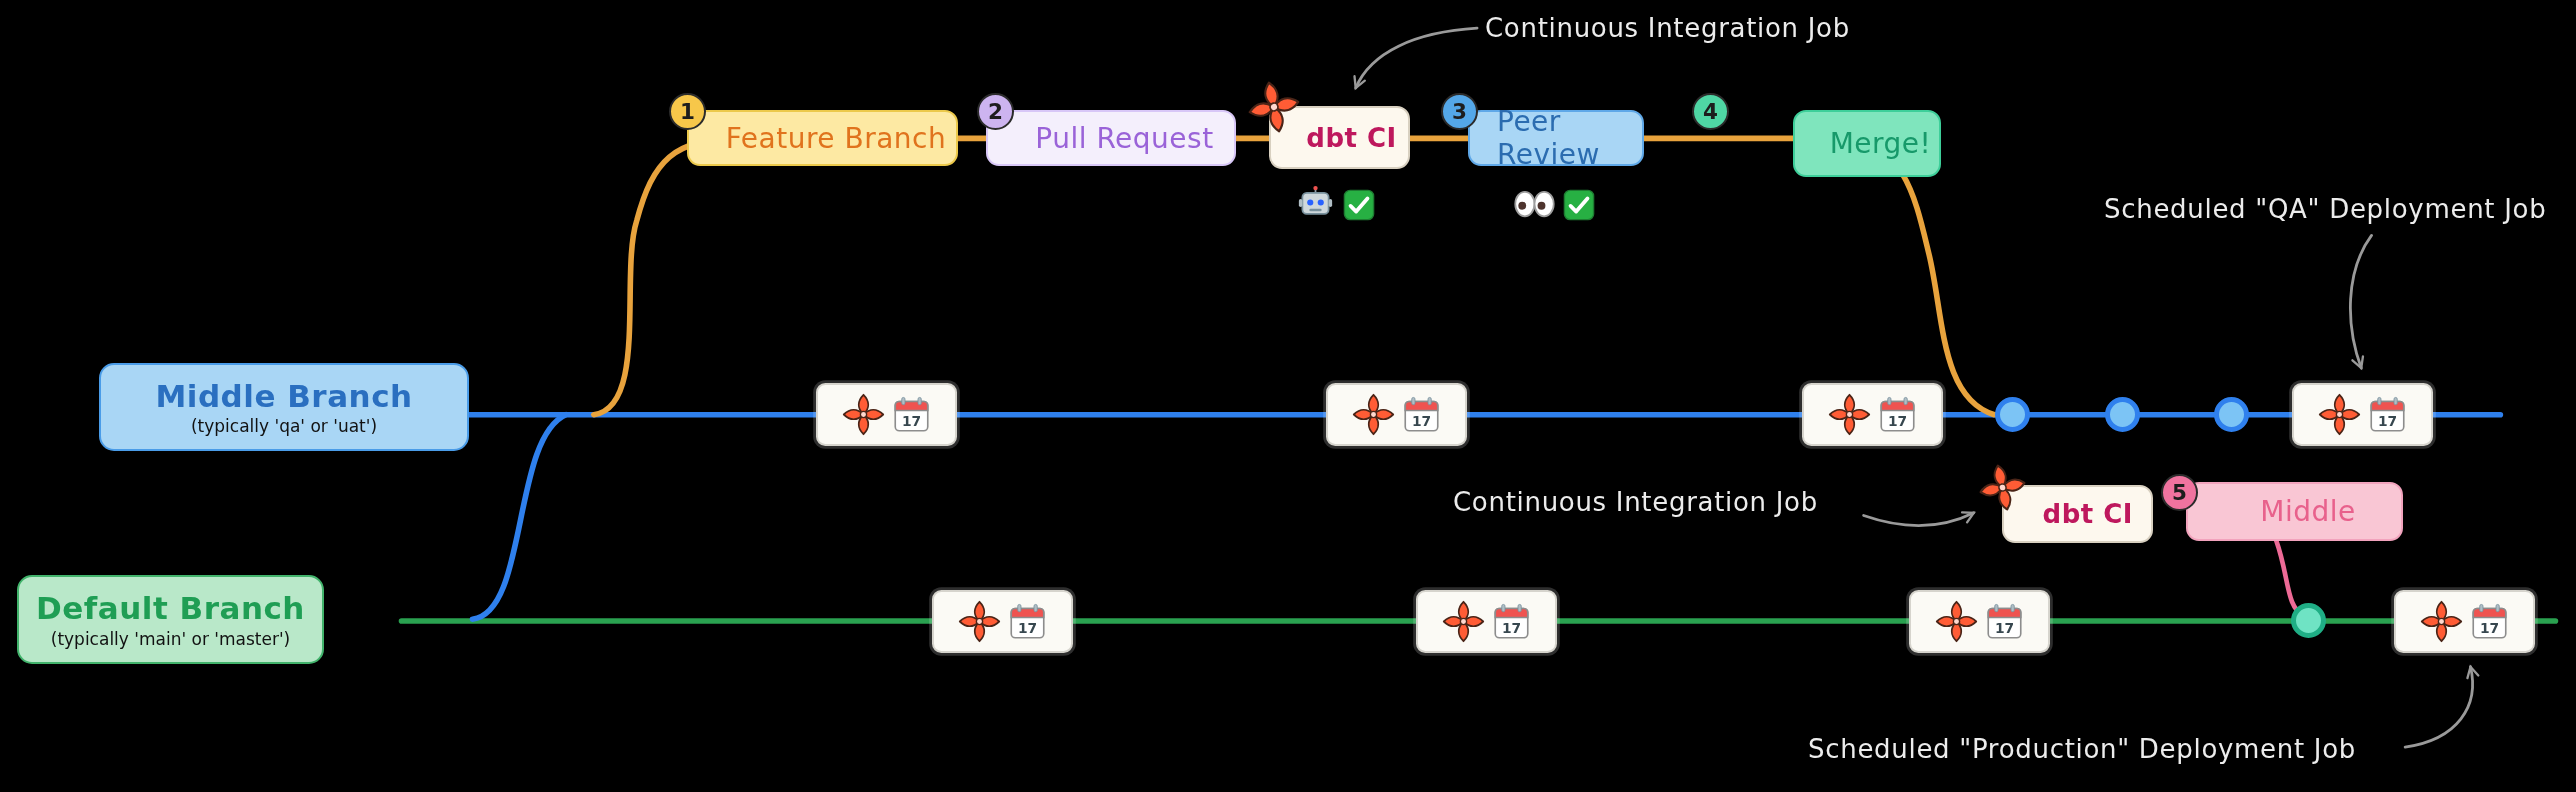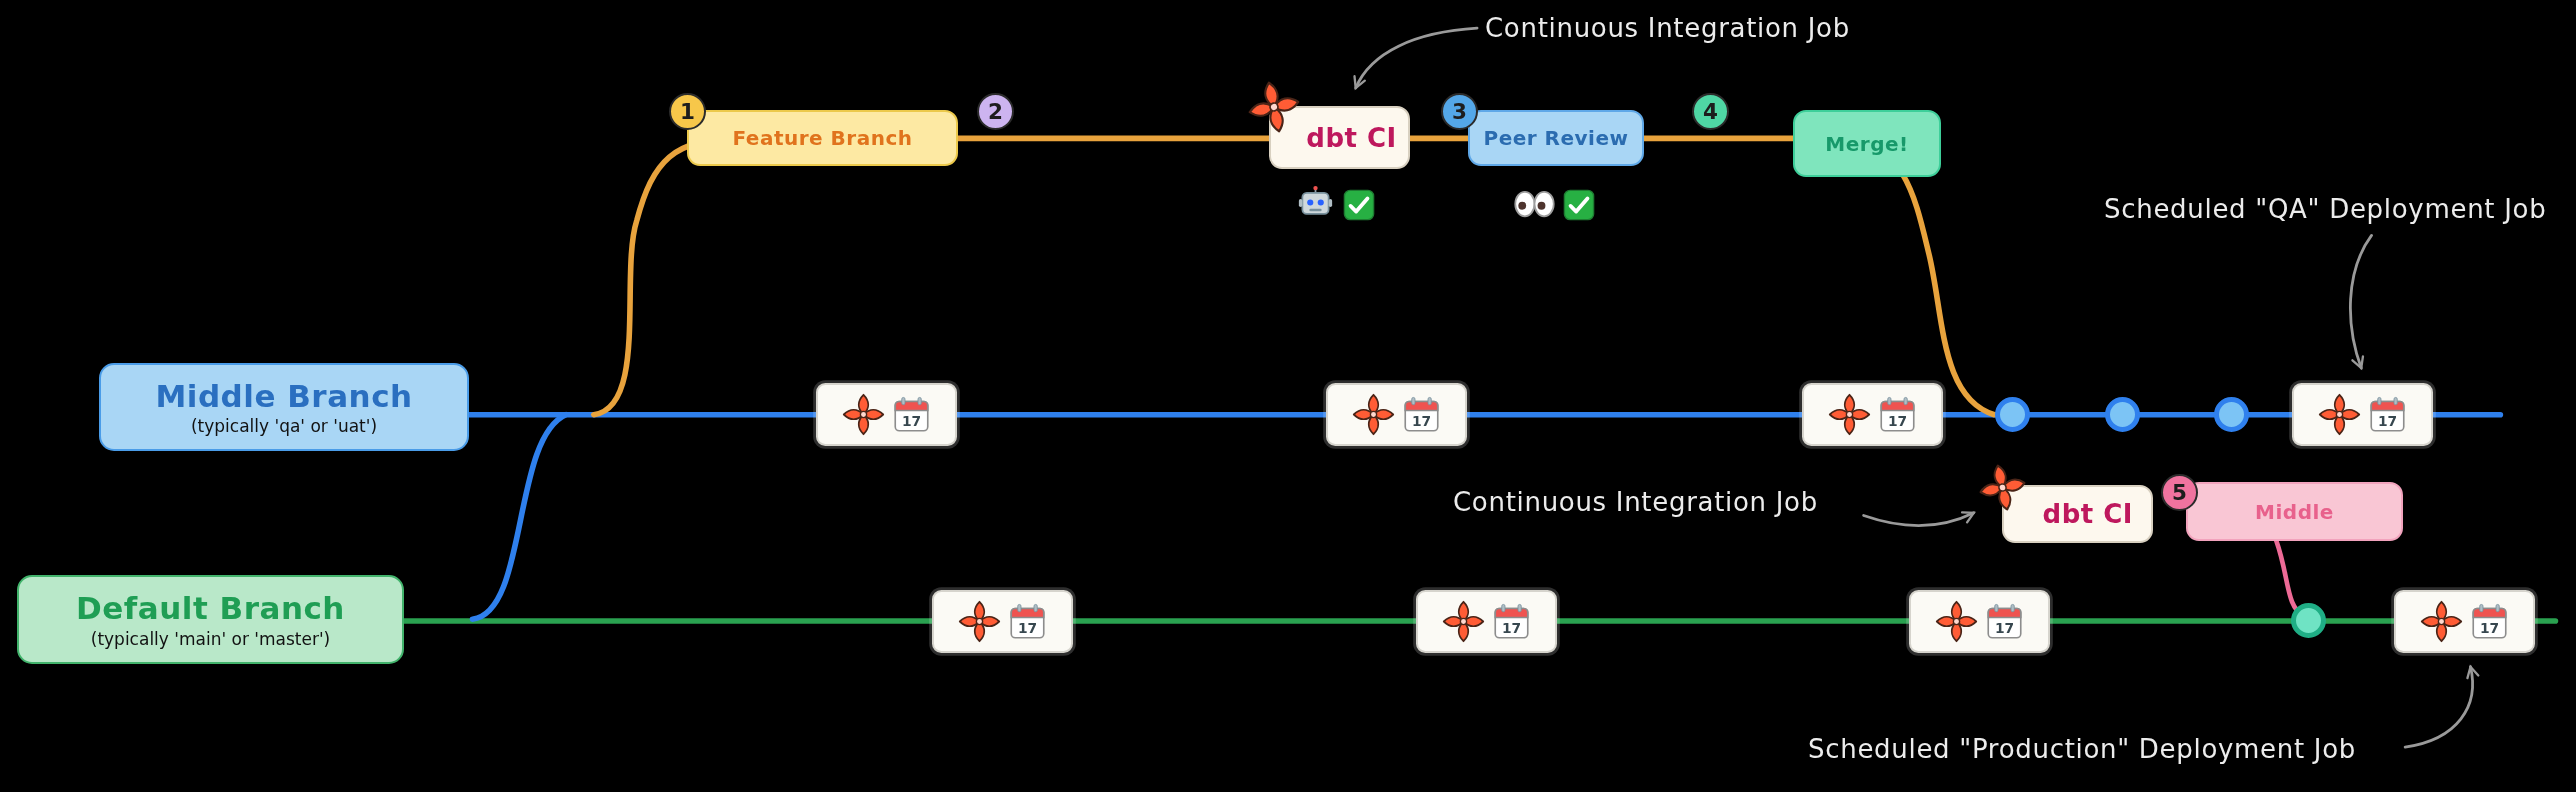"Feature Branch" .step-text { font-size: 20px -> 28px; font-weight: 700 -> 400; margin-left: none -> 27px }
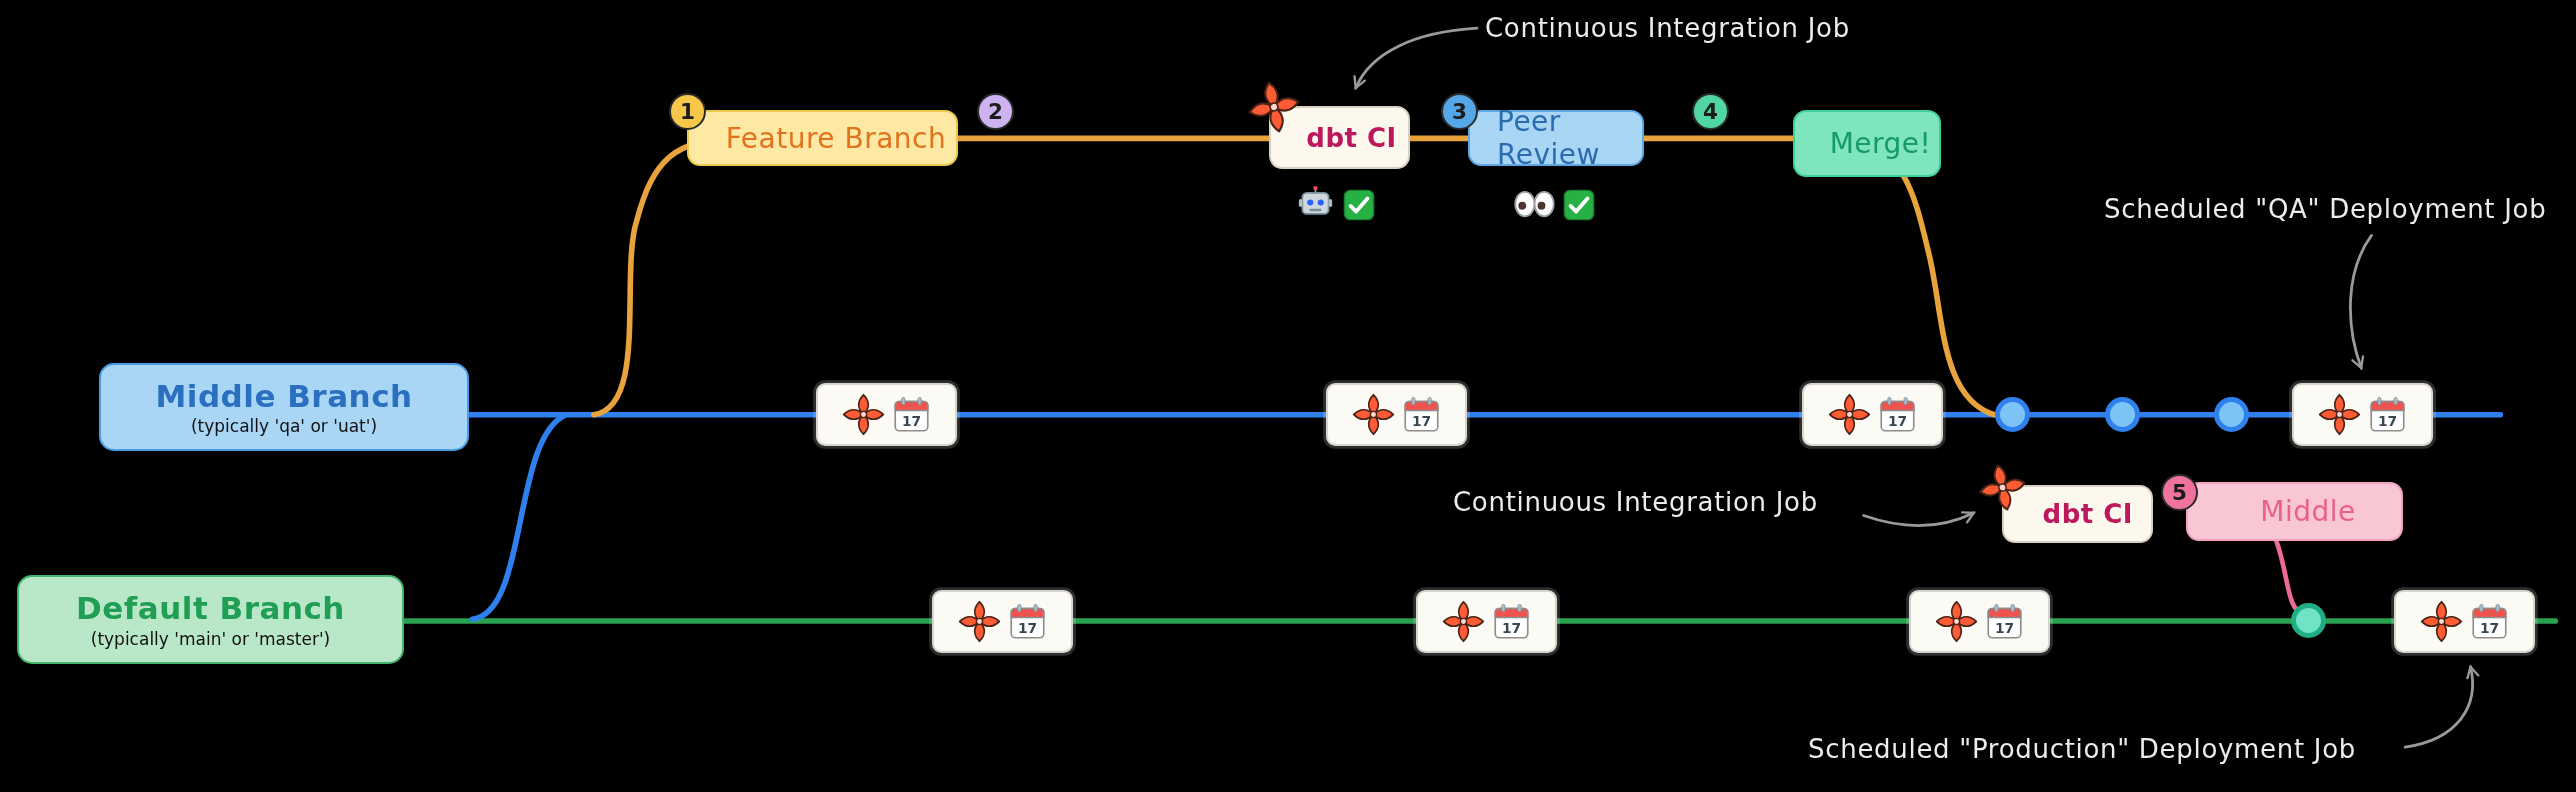"Pull Request" div.box { html: none -> <div> <span>Pull Request</span> </div> }
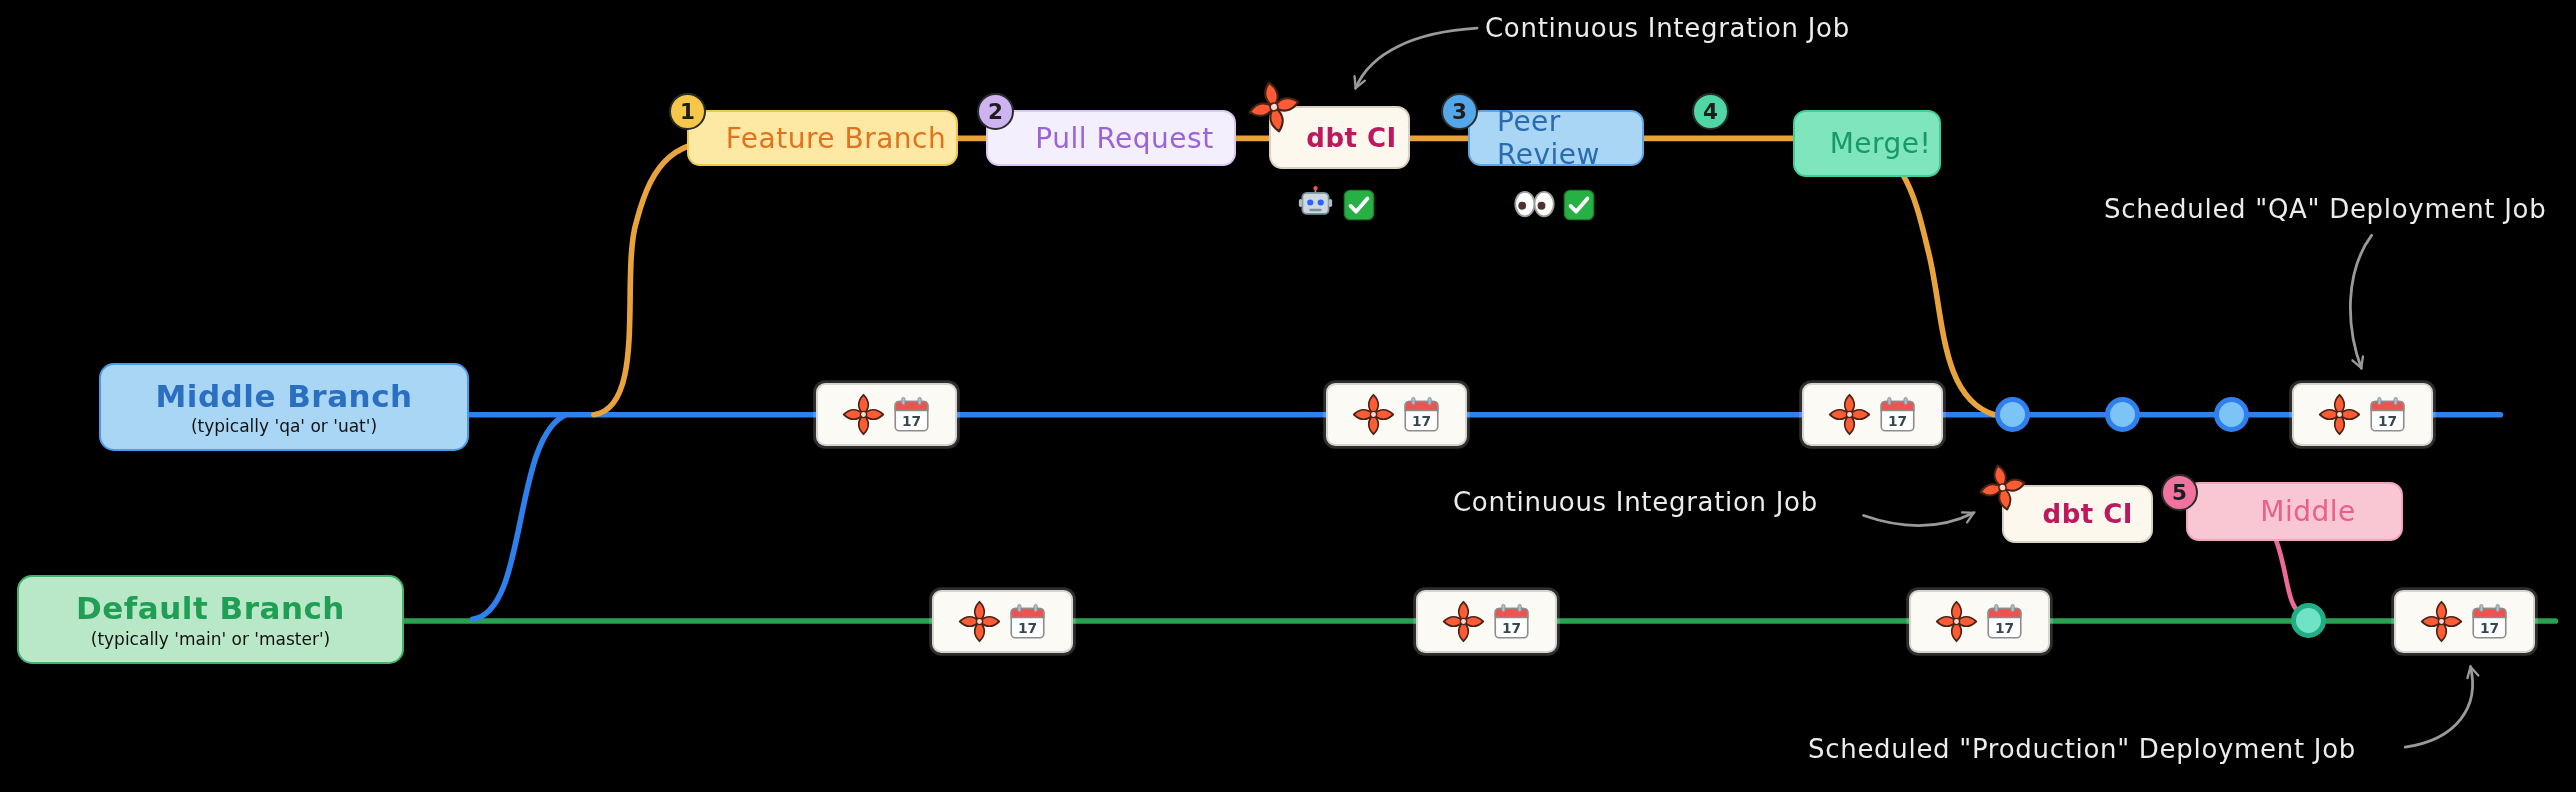"Default Branch" div.branch-box { width: 387px -> 307px }
